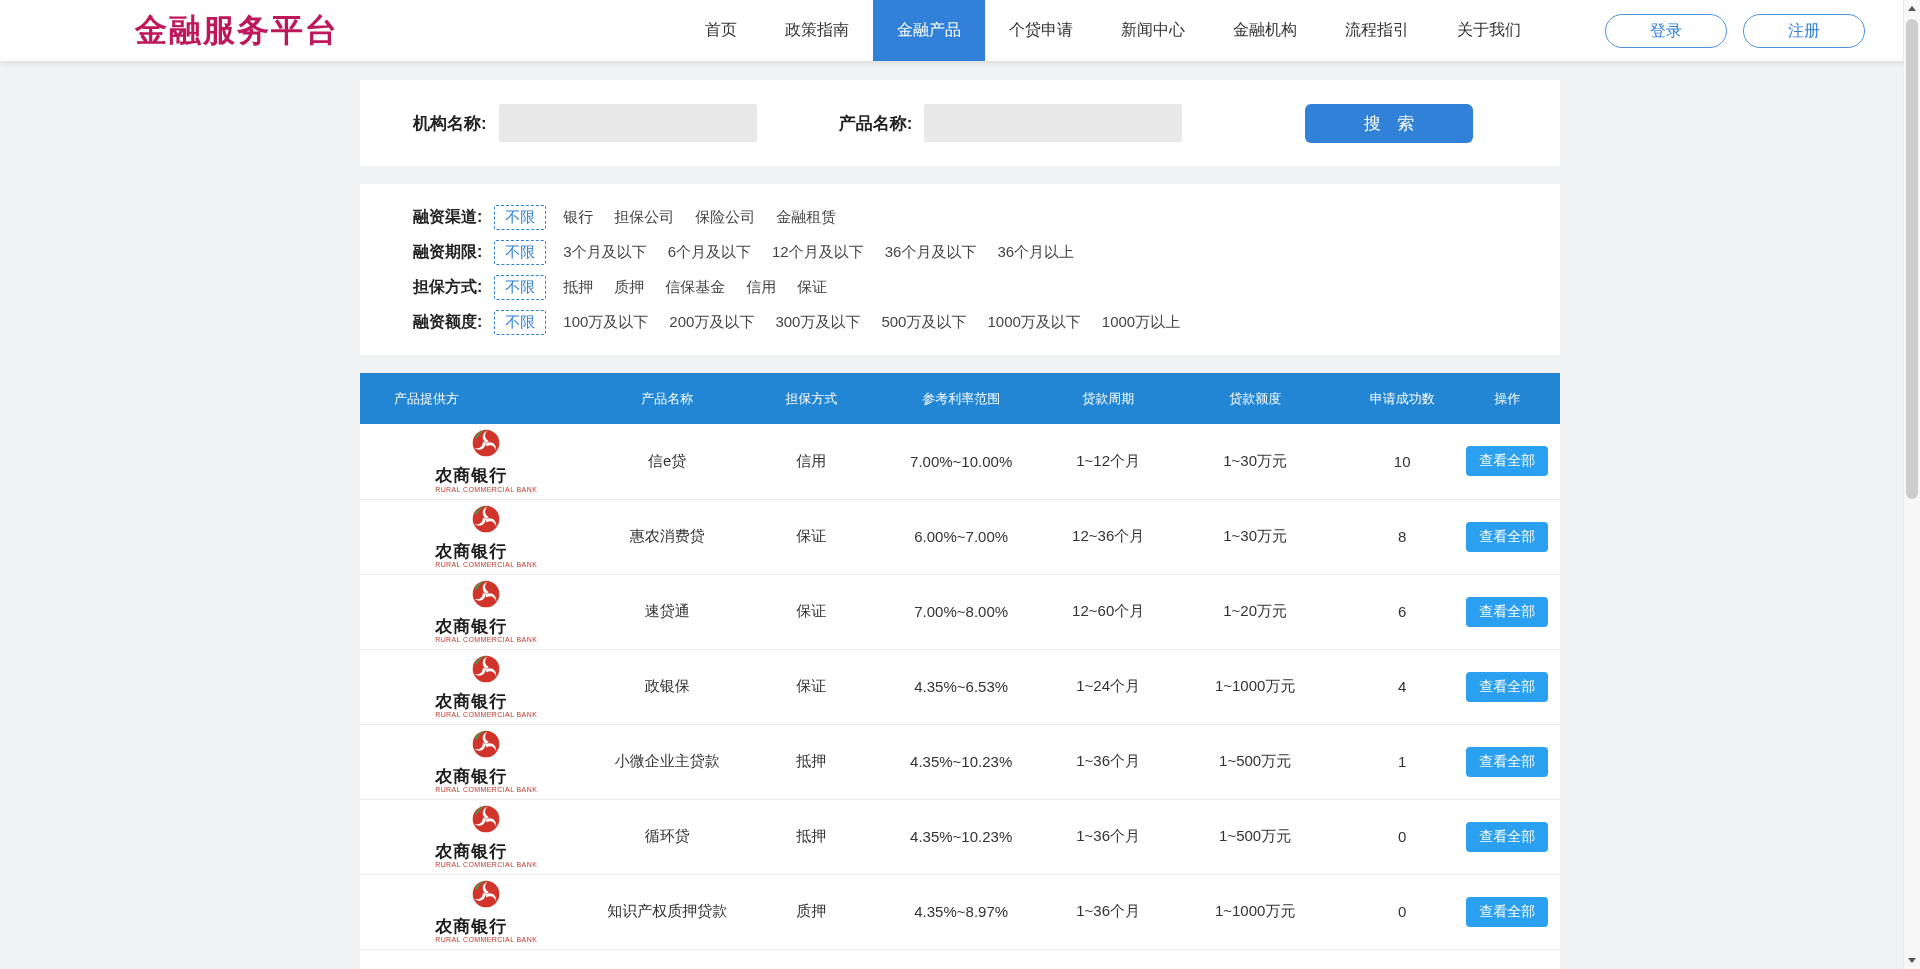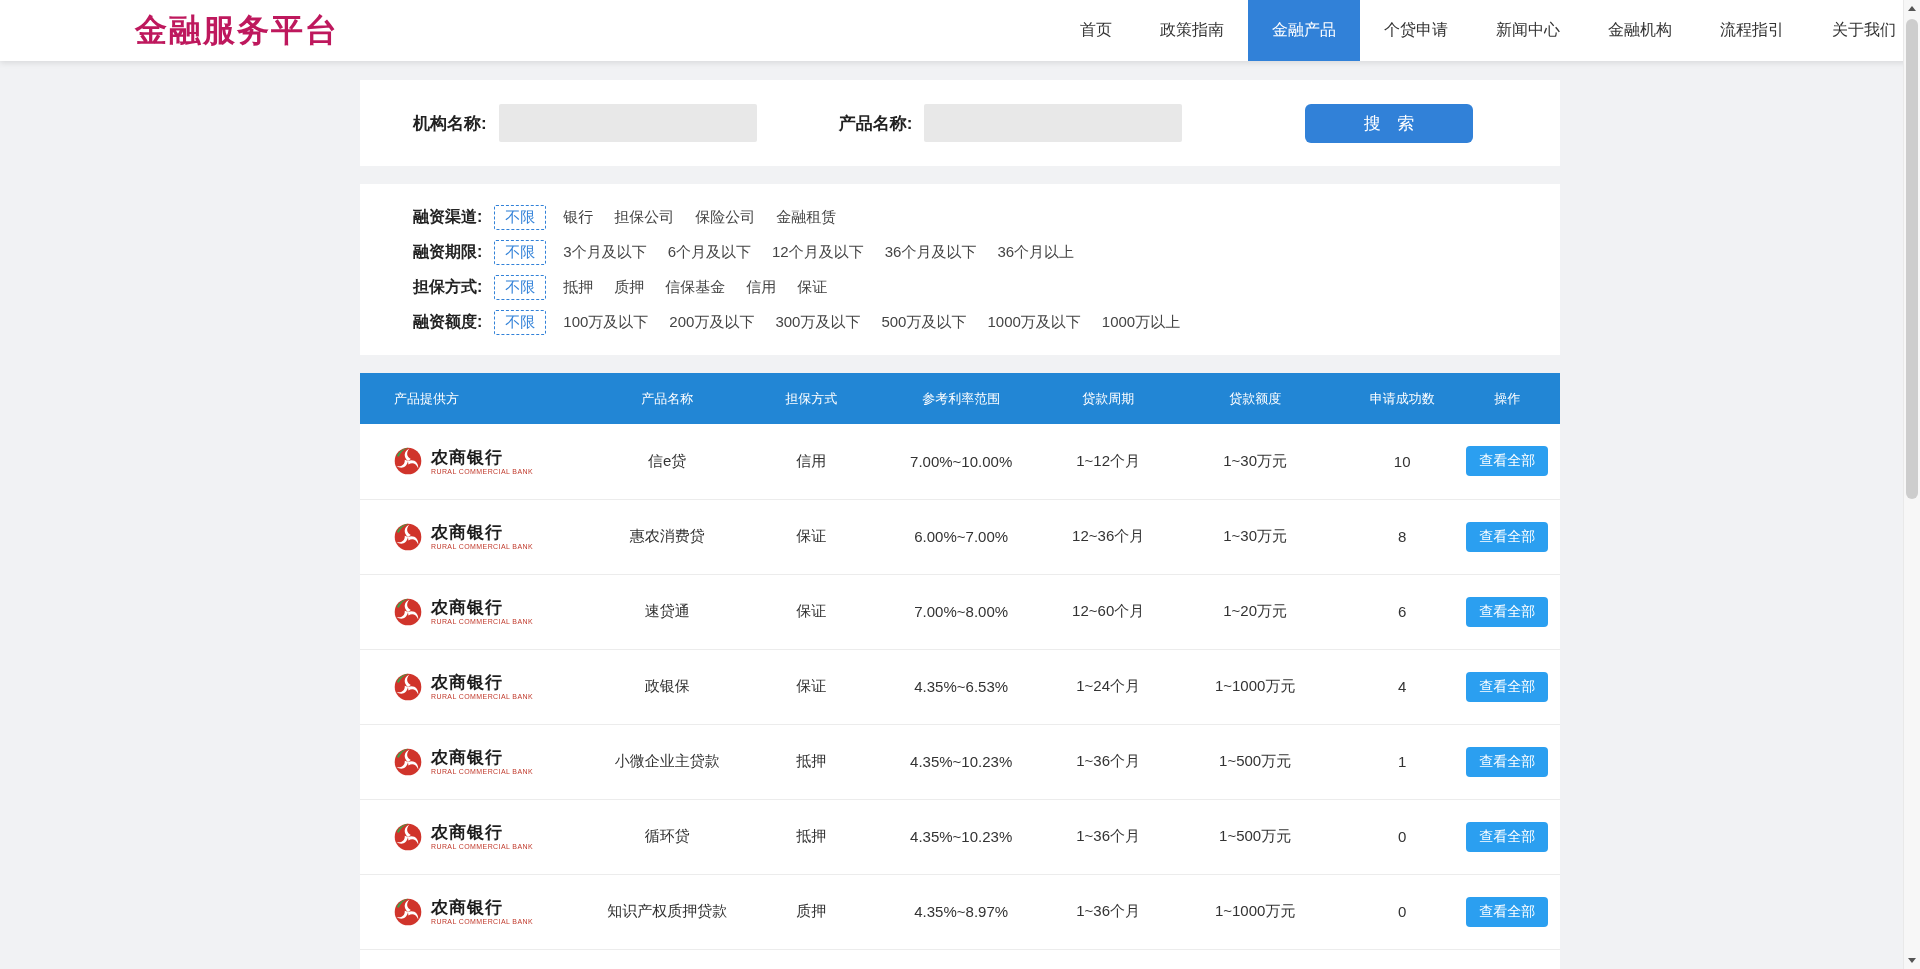"登录" div.auth { html: none -> <div> <button>登录</button> <button>注册</button> </div> }
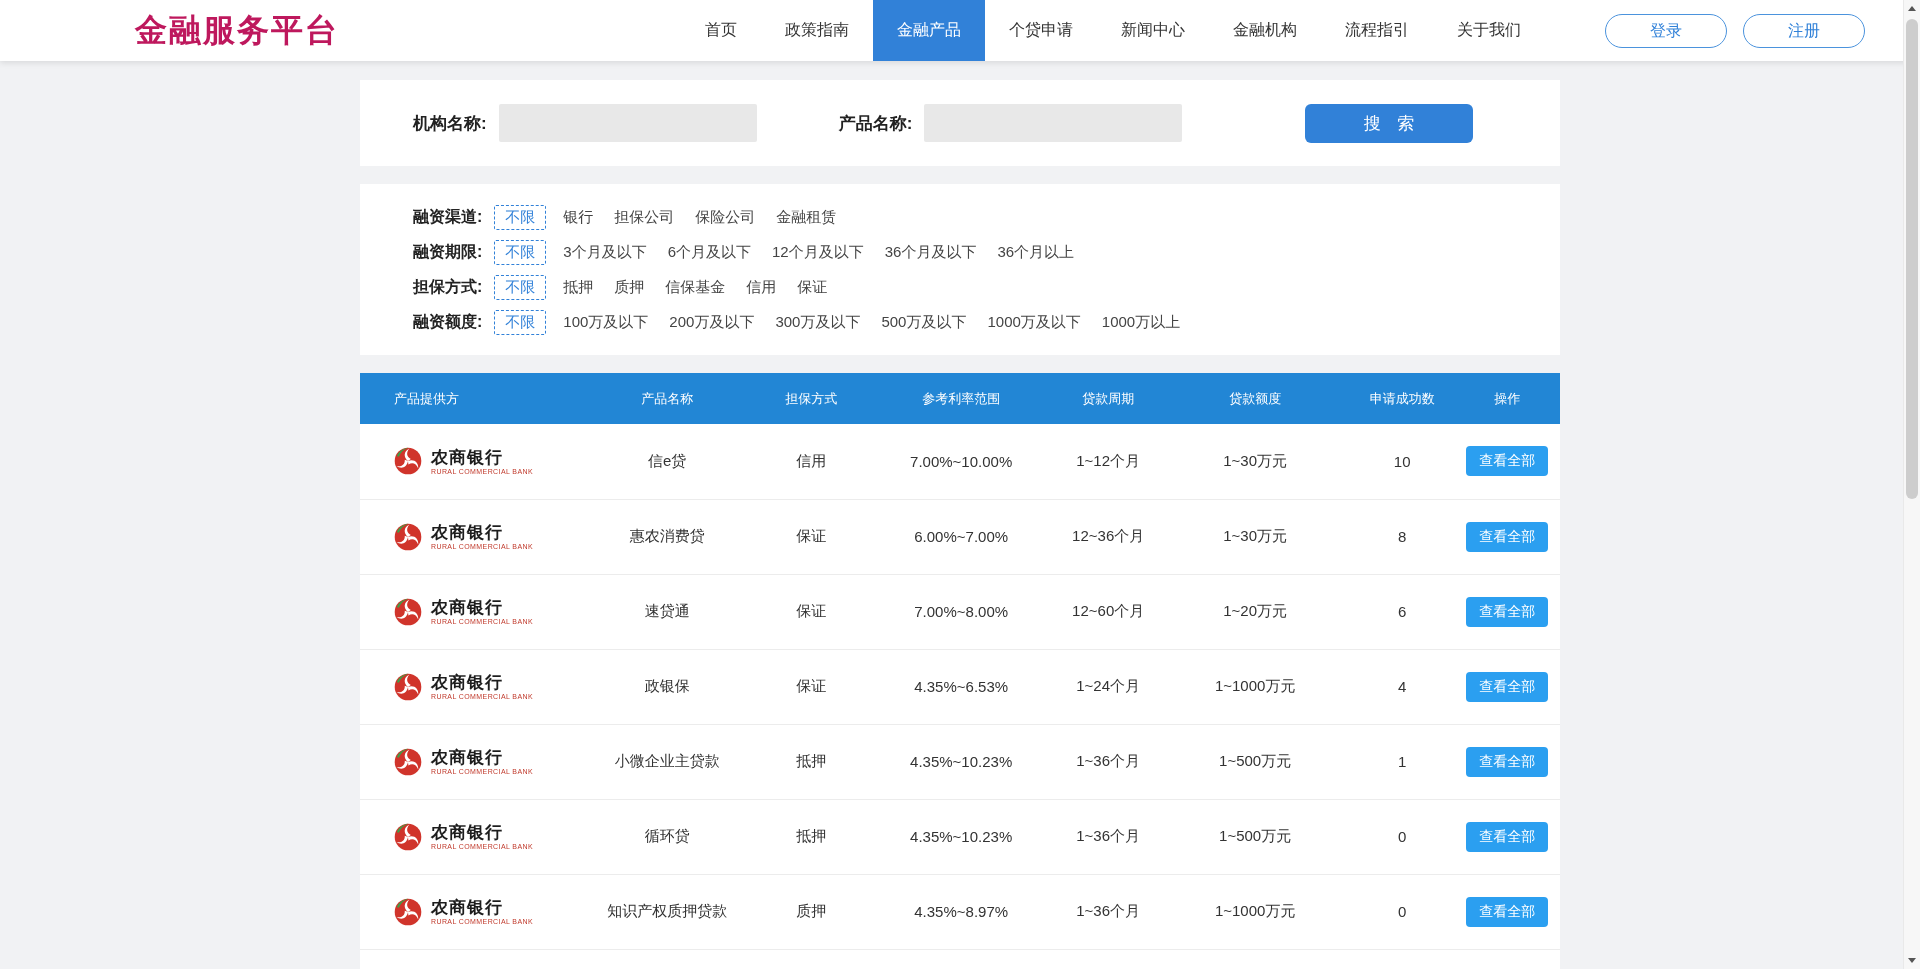"农商银行" .provider { flex-direction: none -> column }
